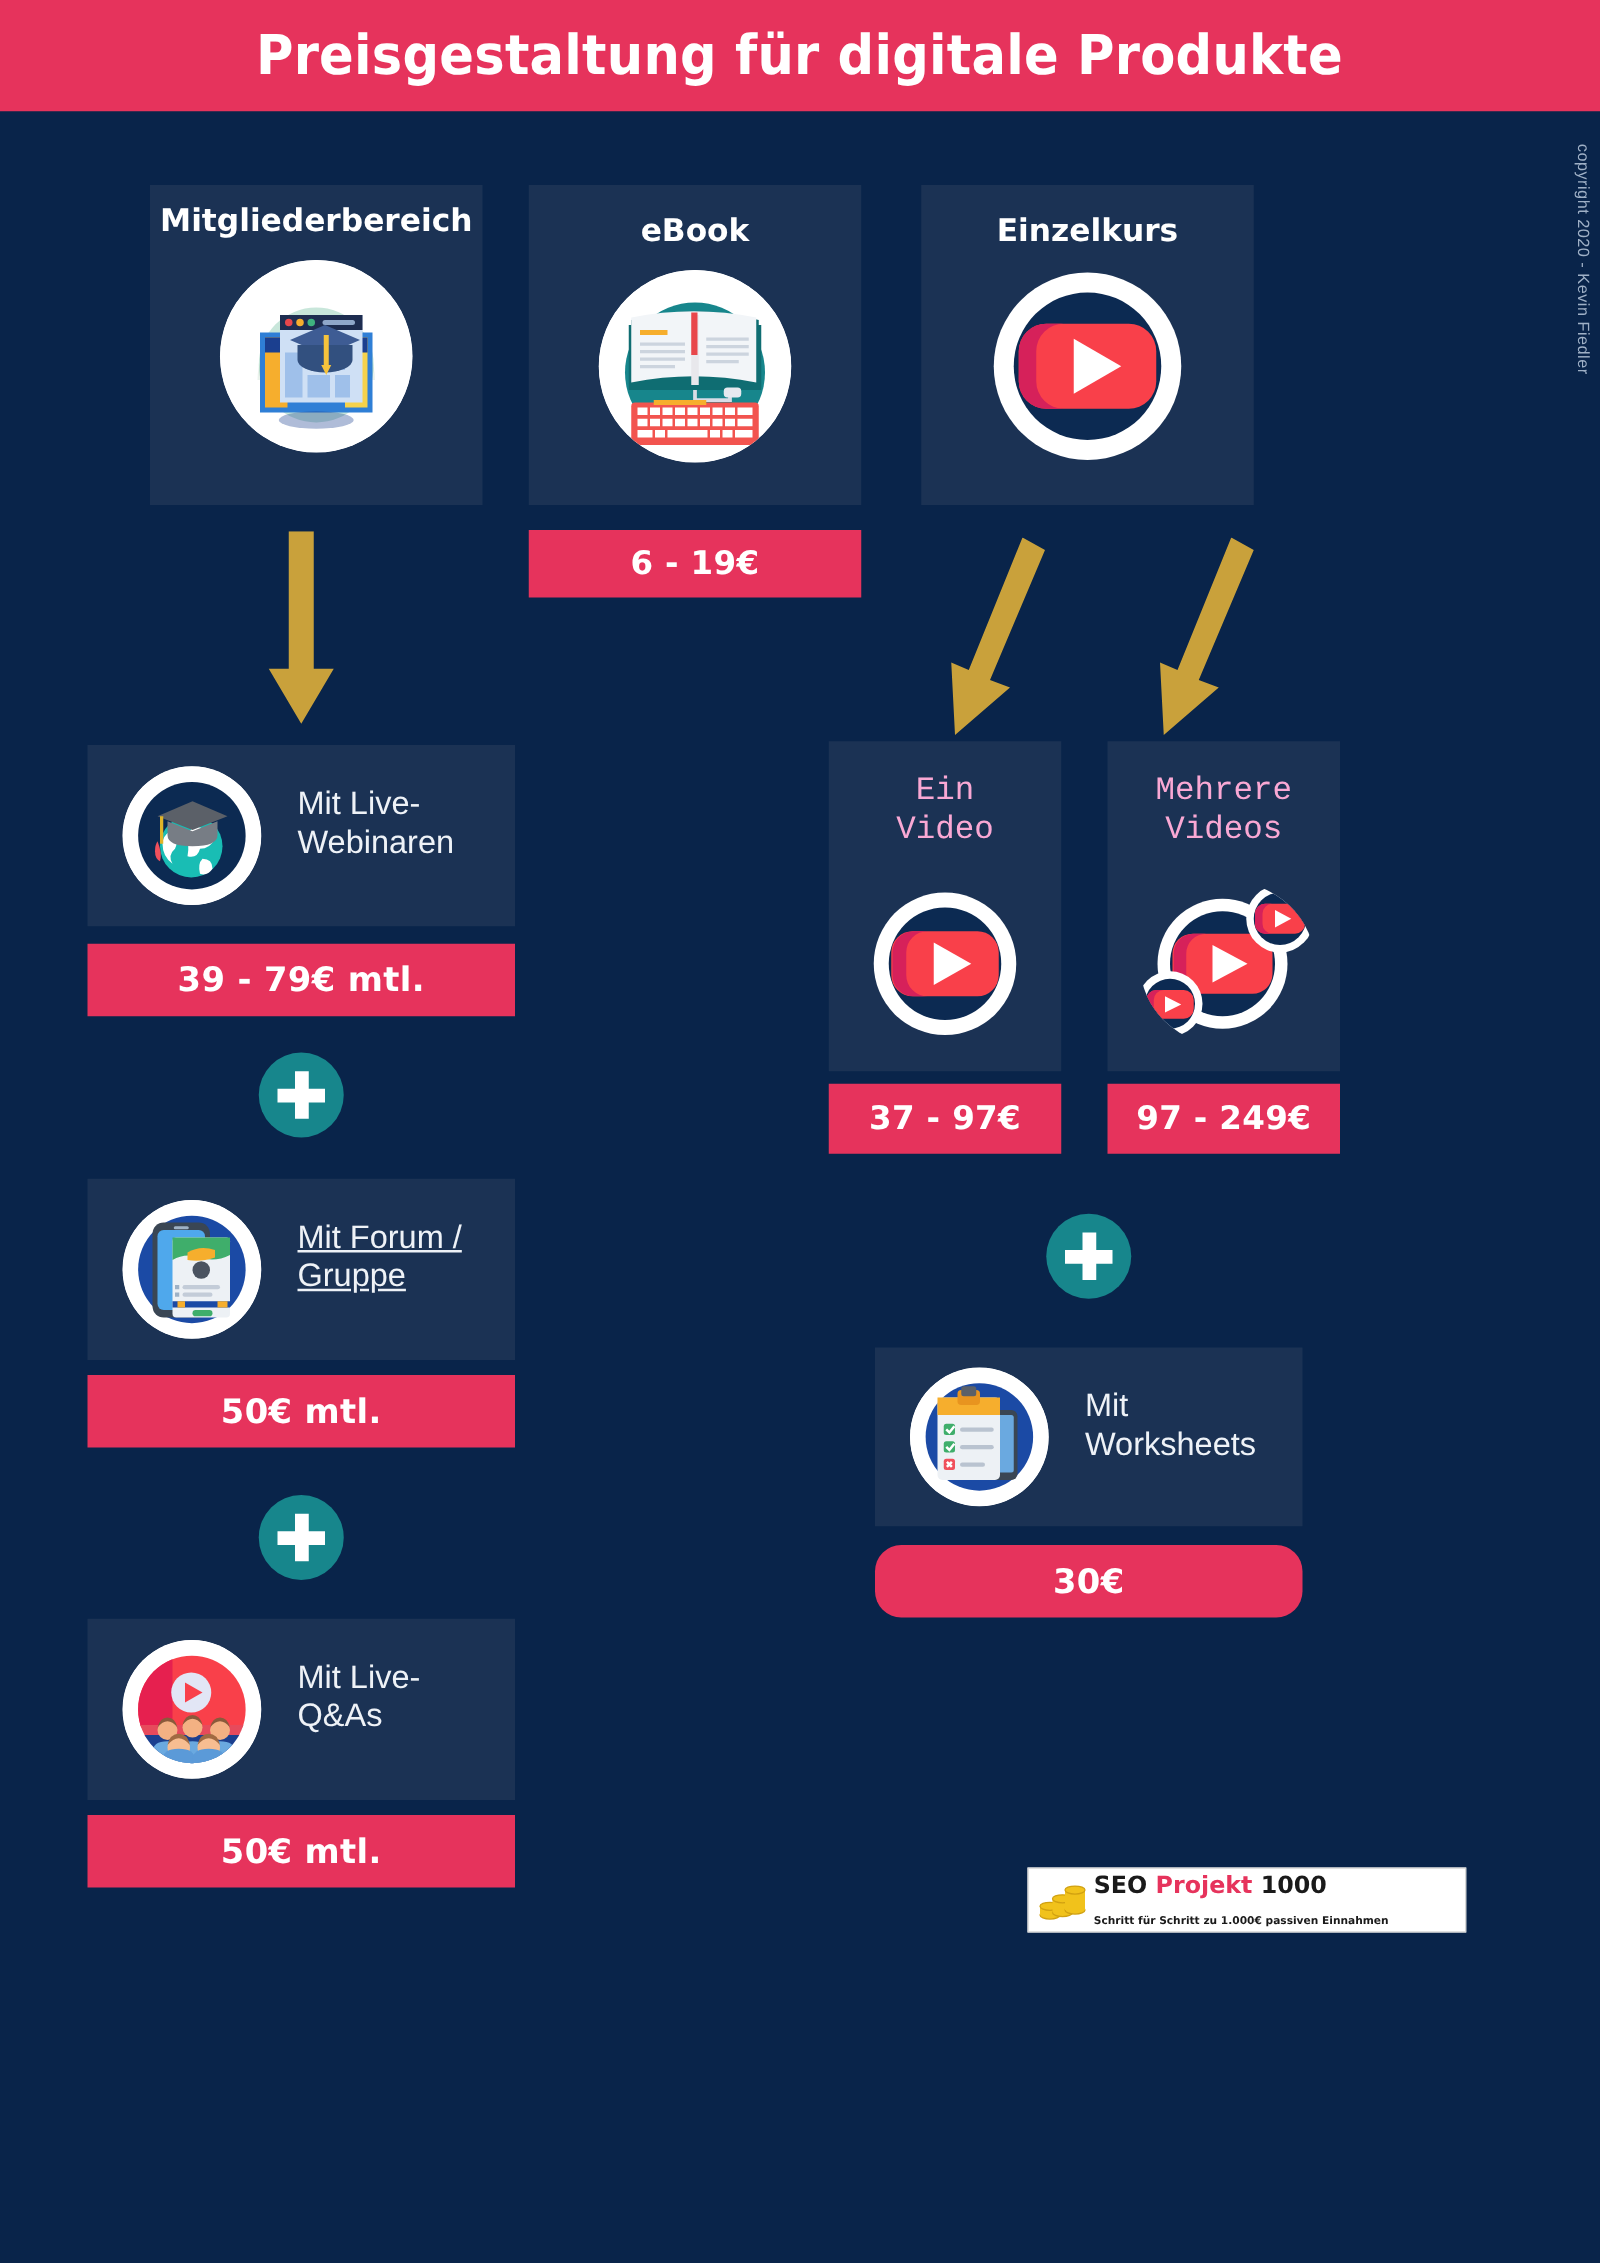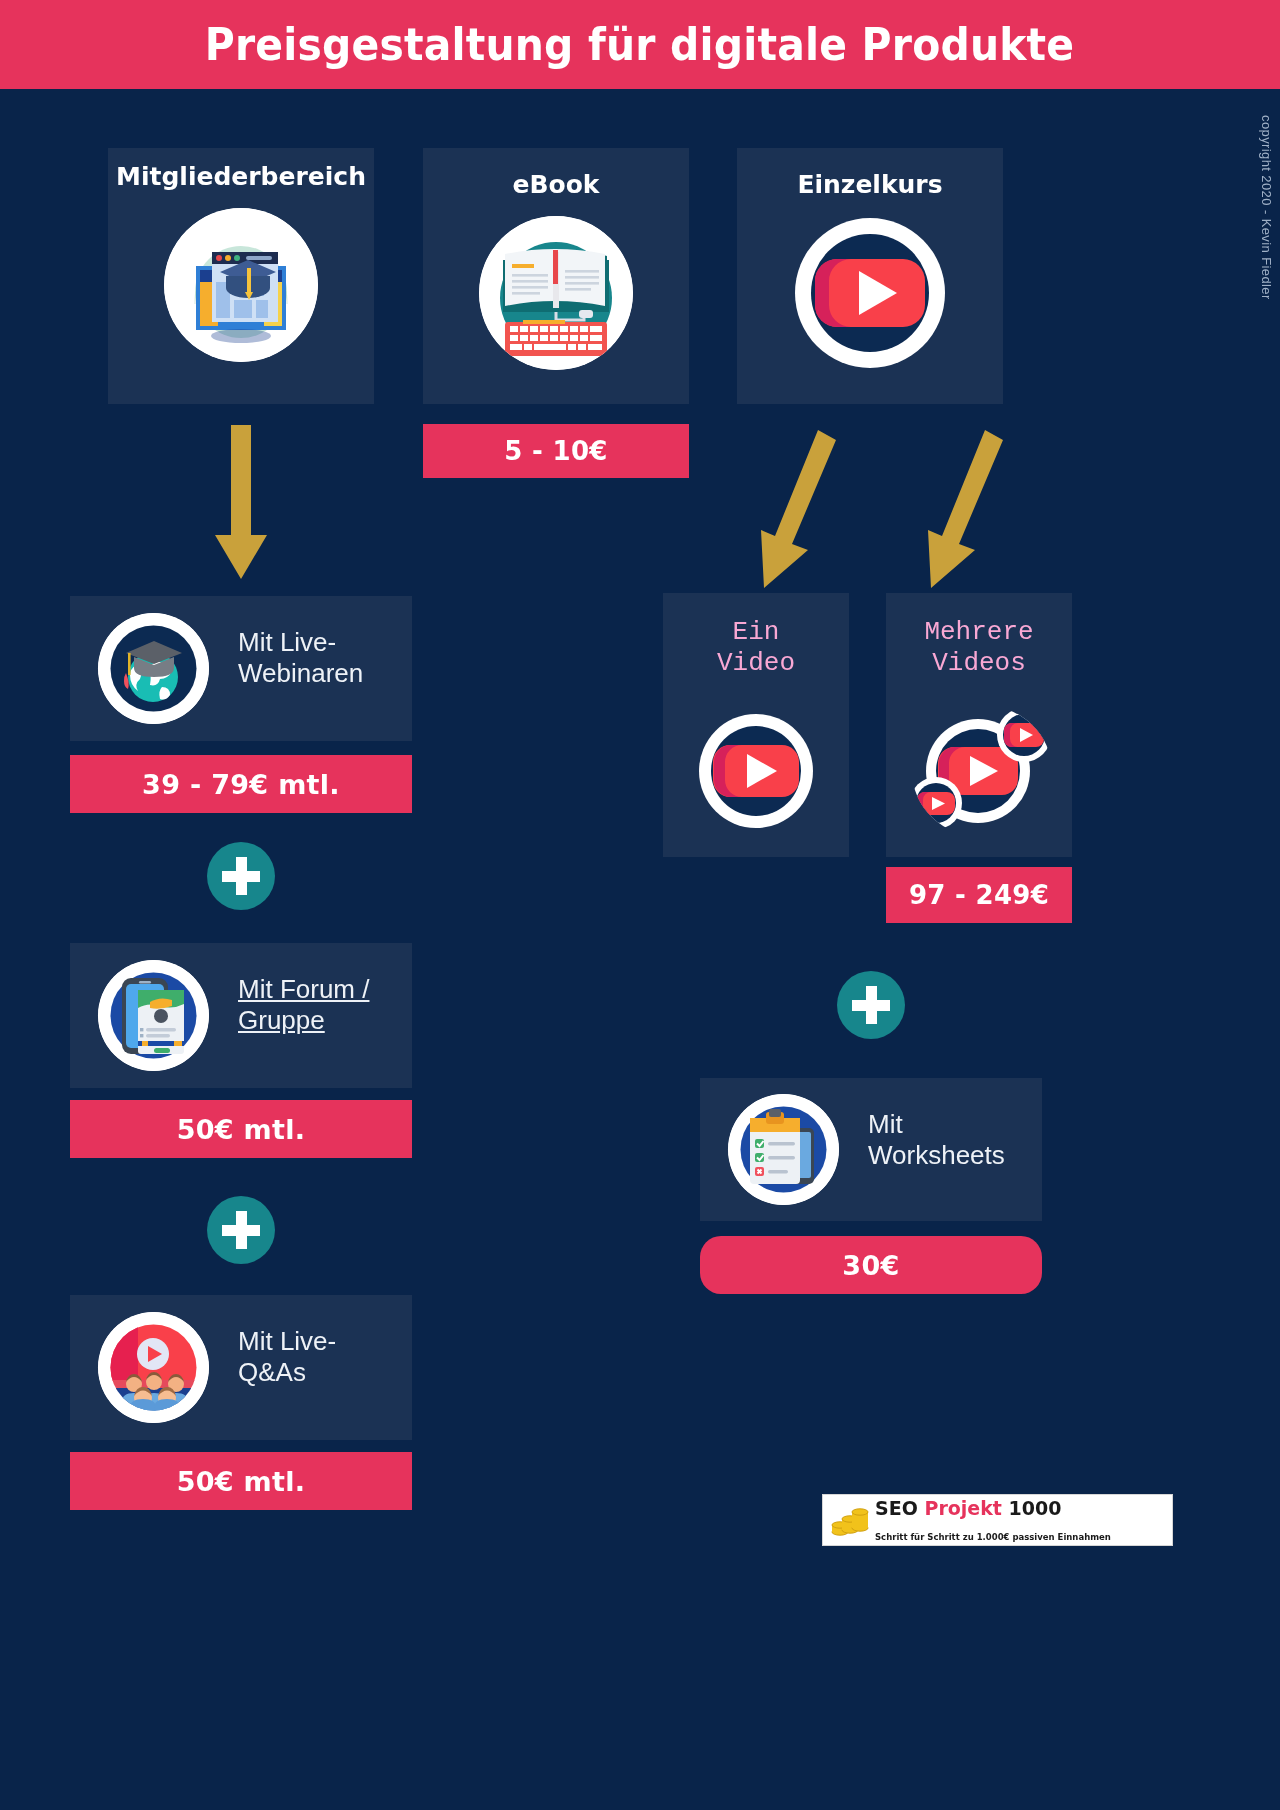"Mitgliederbereich" div.card { left: 108px -> 120px }
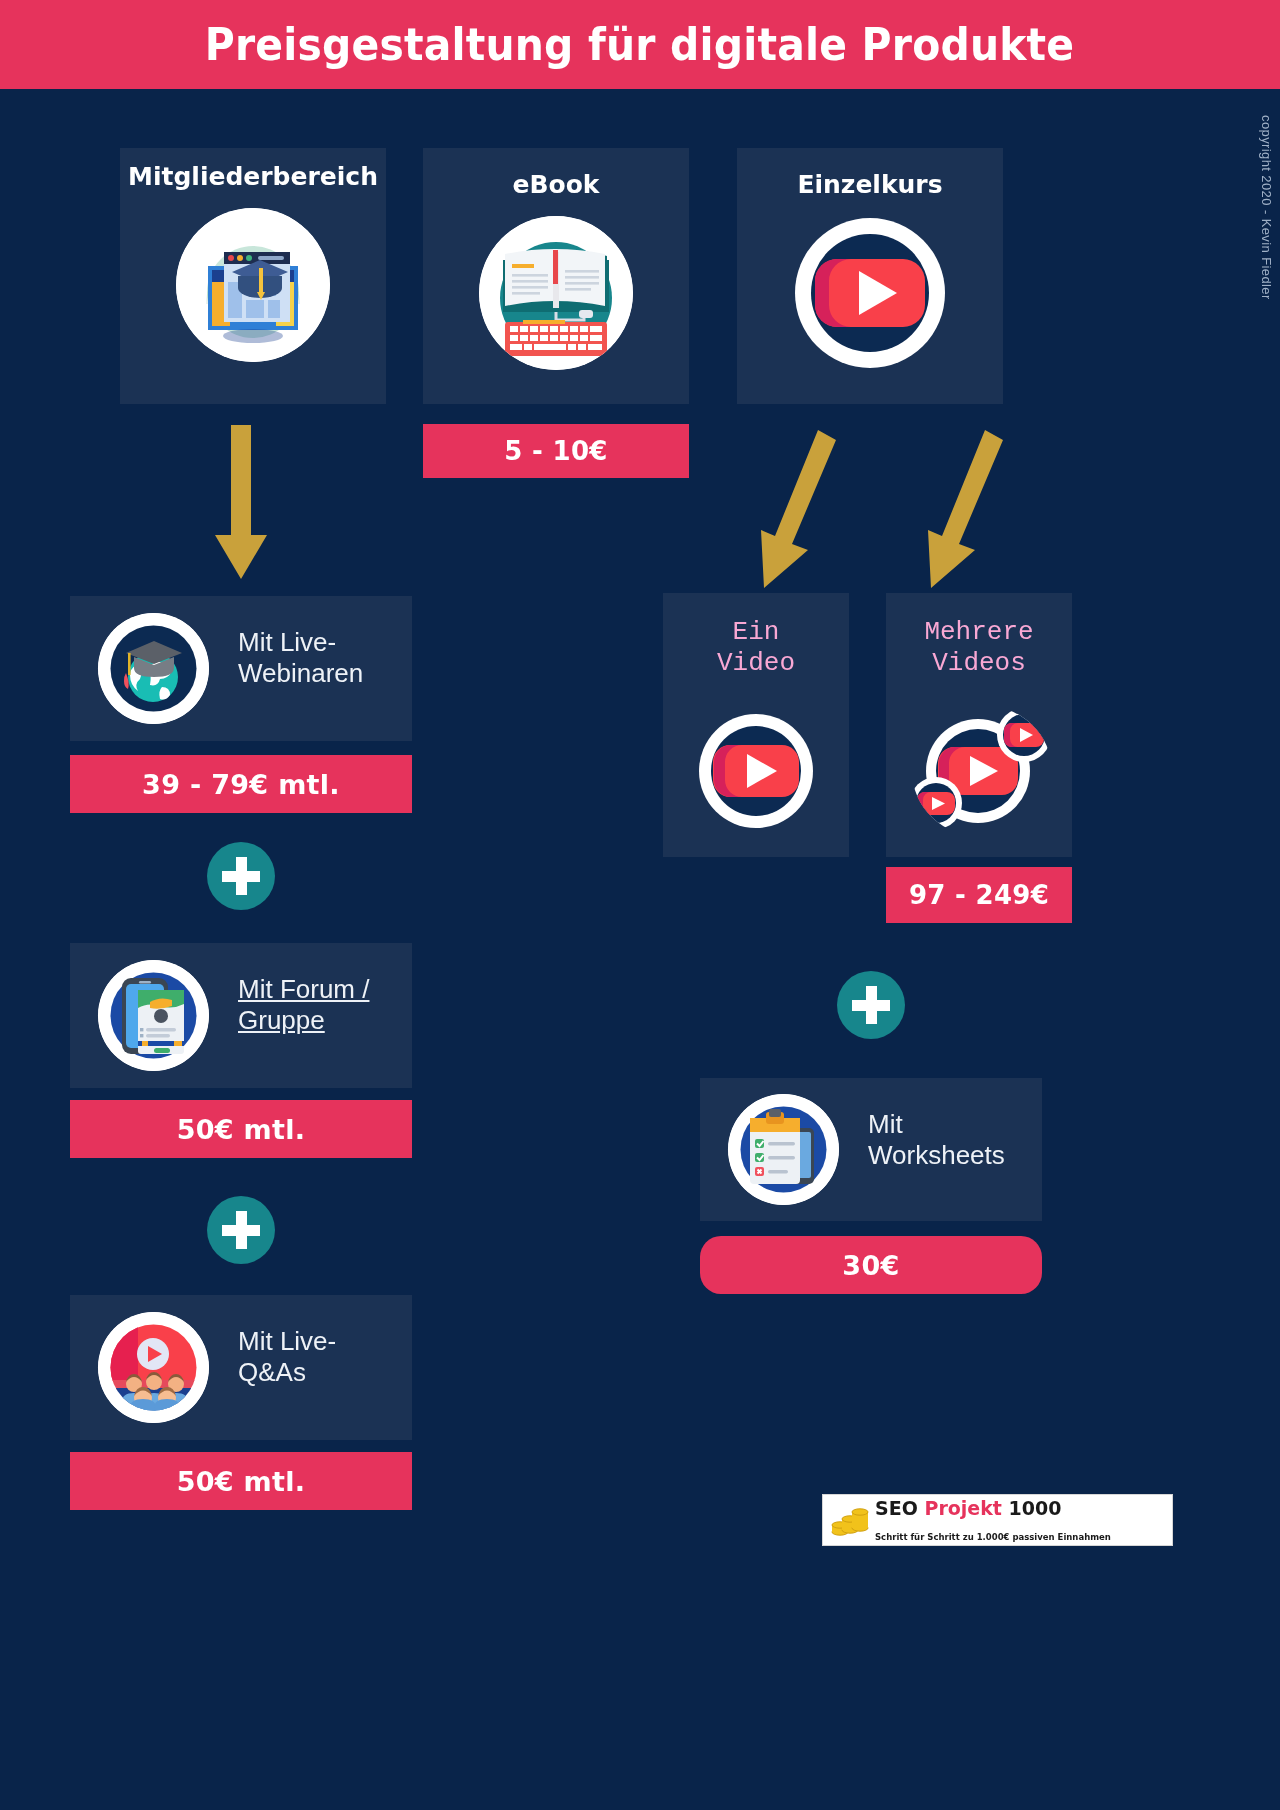"5 - 10€" span { text: 5 - 10€ -> 6 - 19€ }
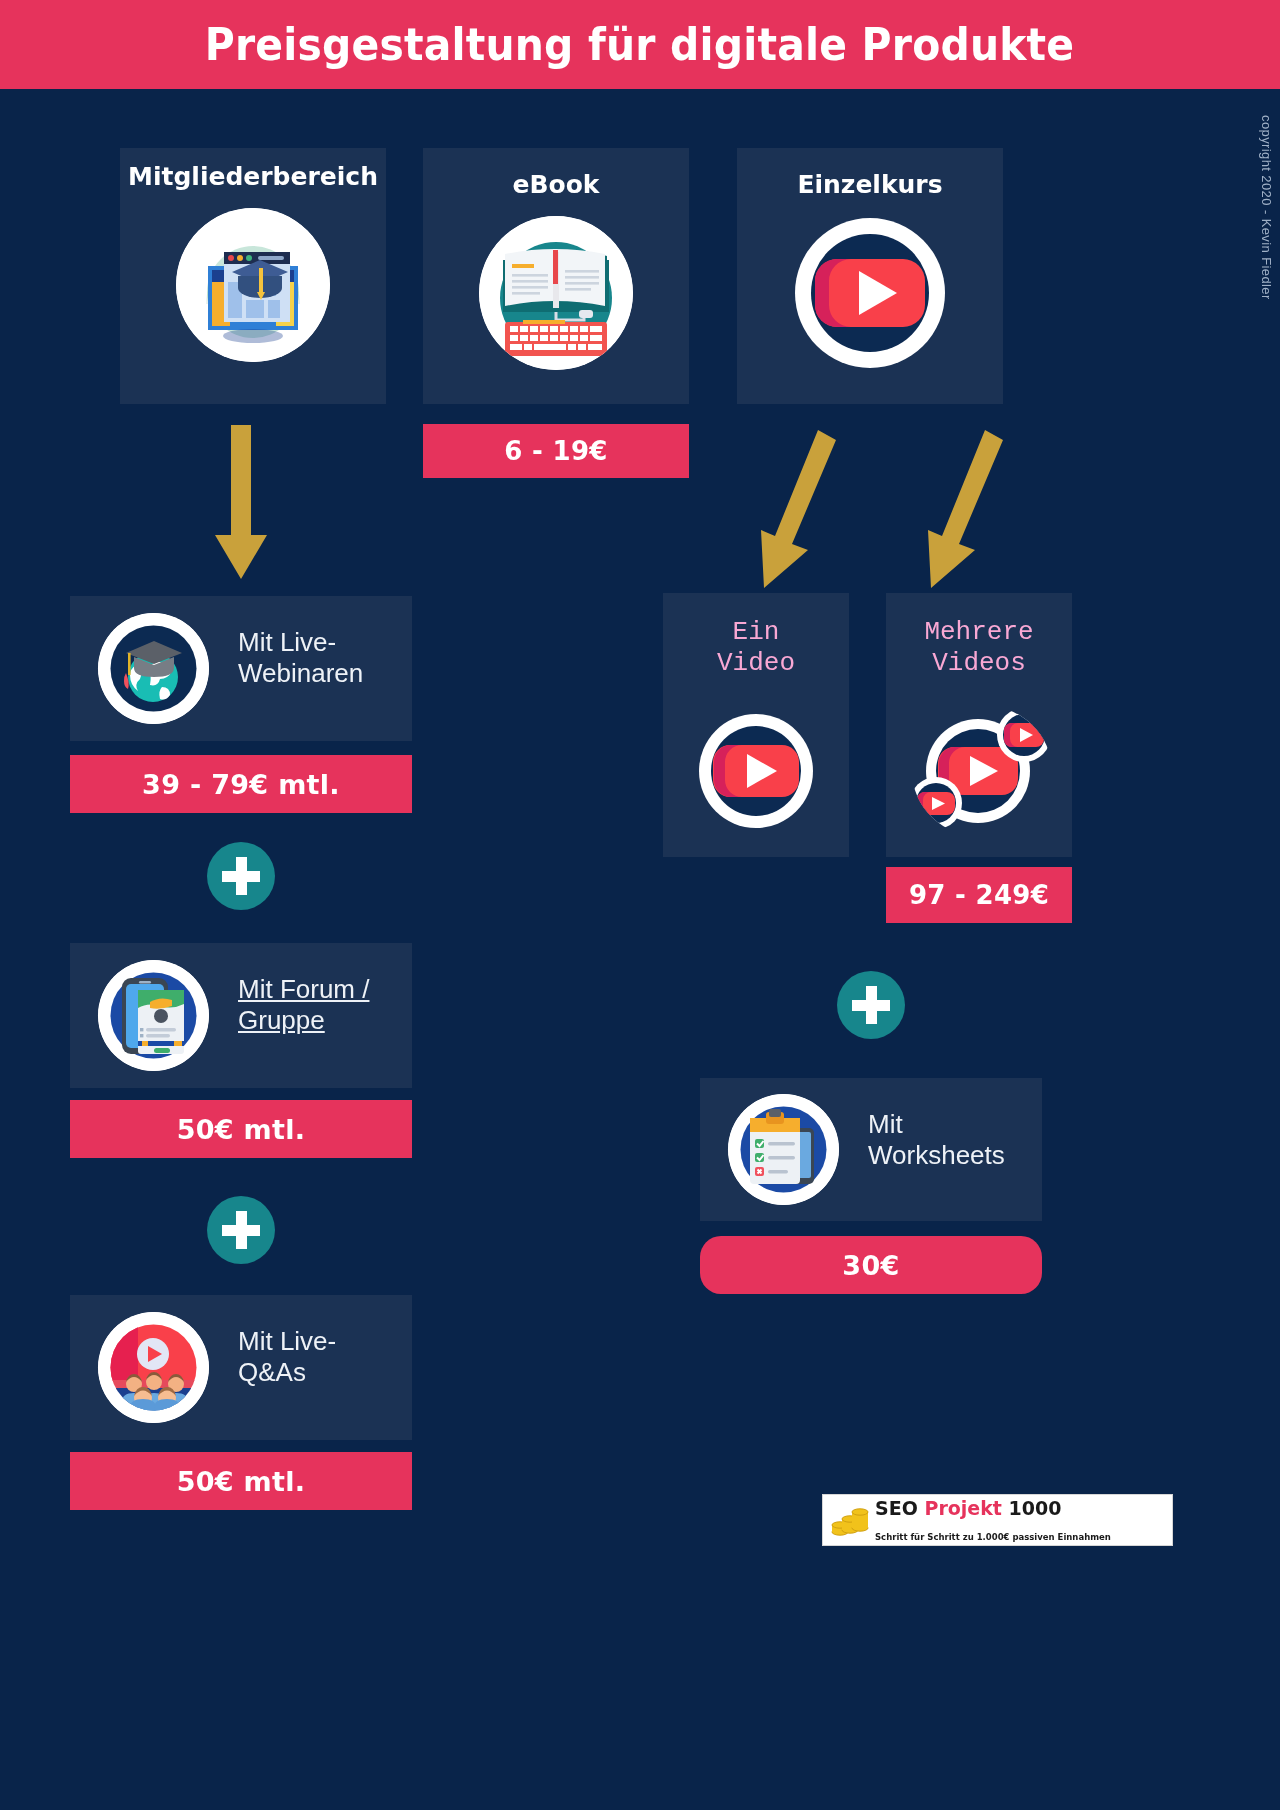"37 - 97€" div.badge { html: none -> <div> <span>37 - 97€</span> </div> }
